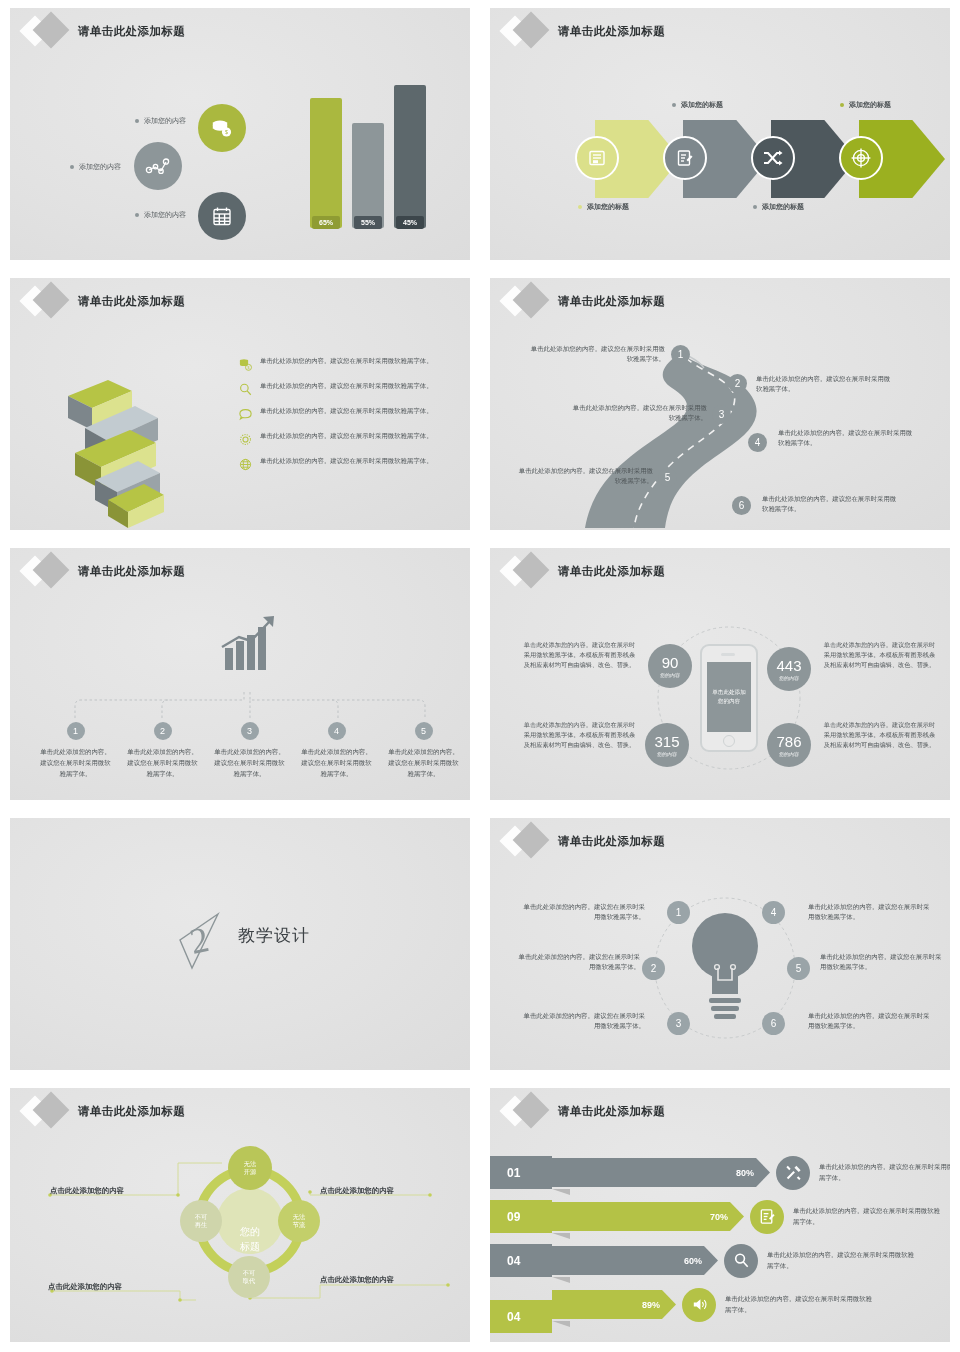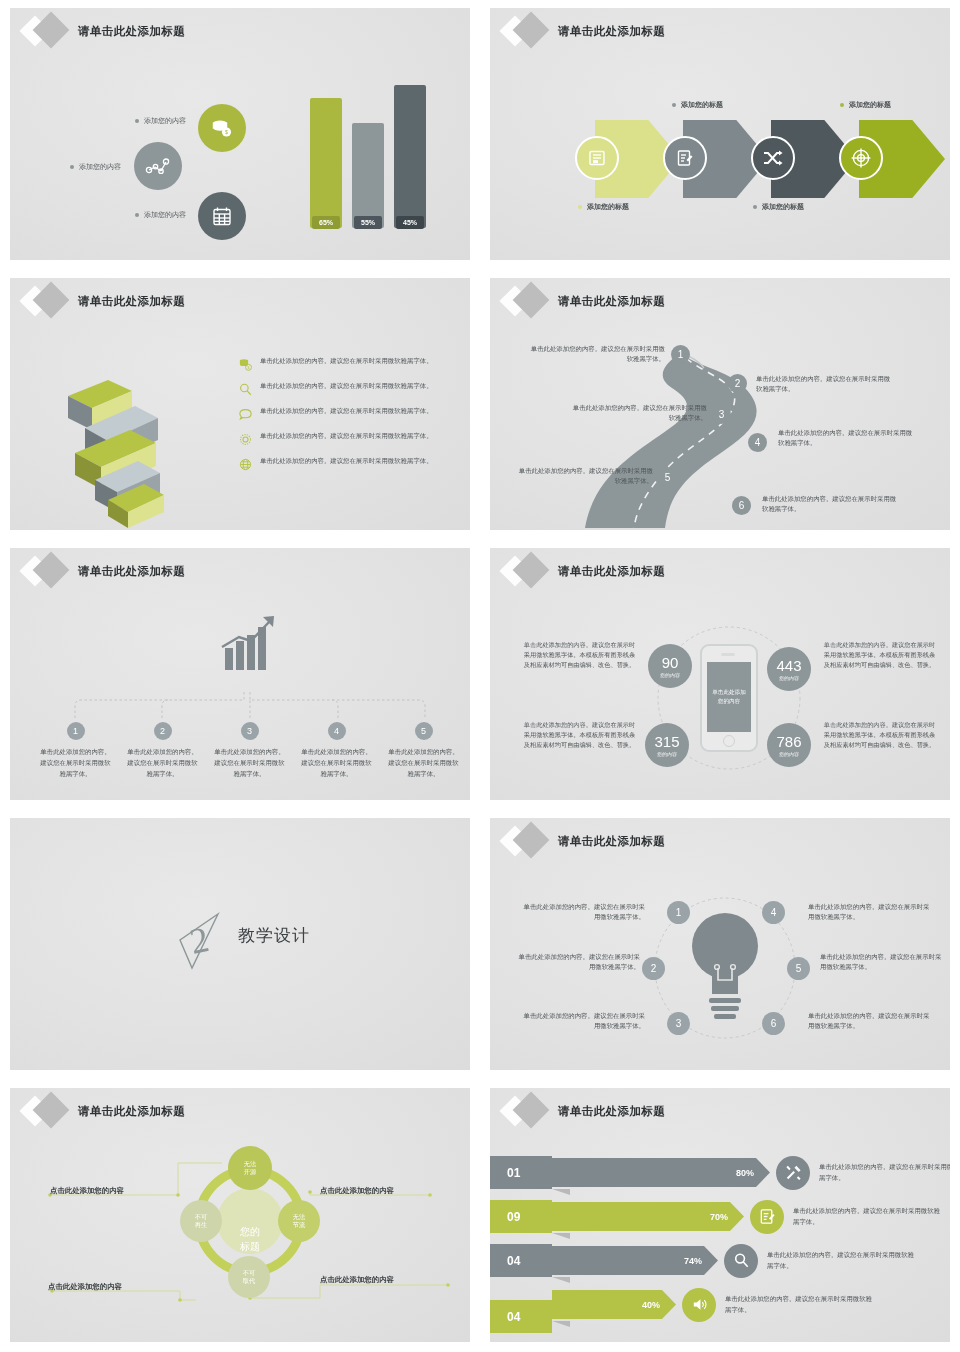"74%" span { text: 74% -> 60% }
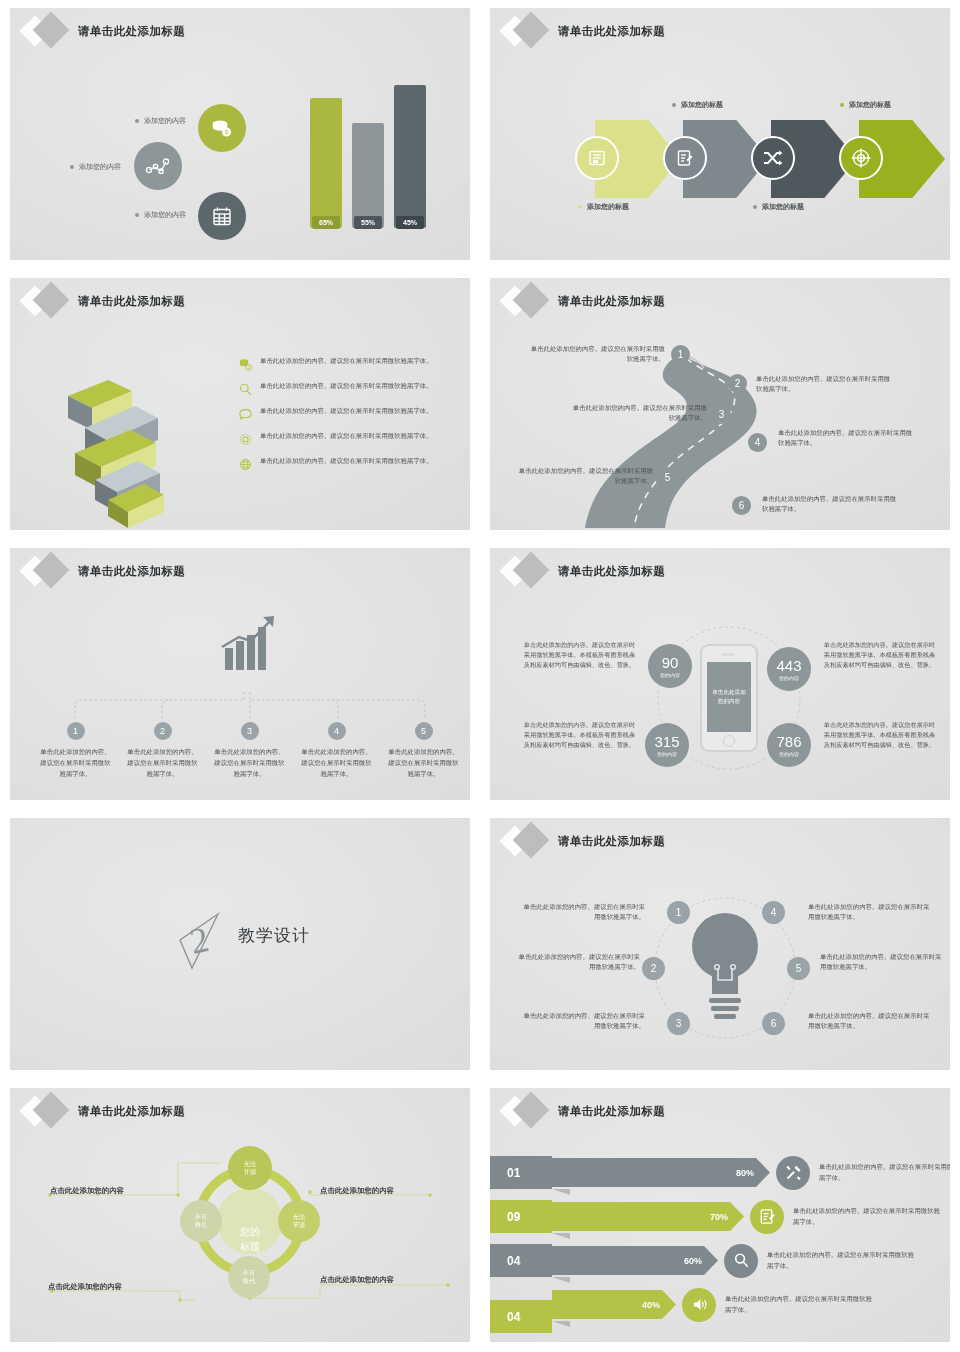"40%" span { text: 40% -> 89% }
